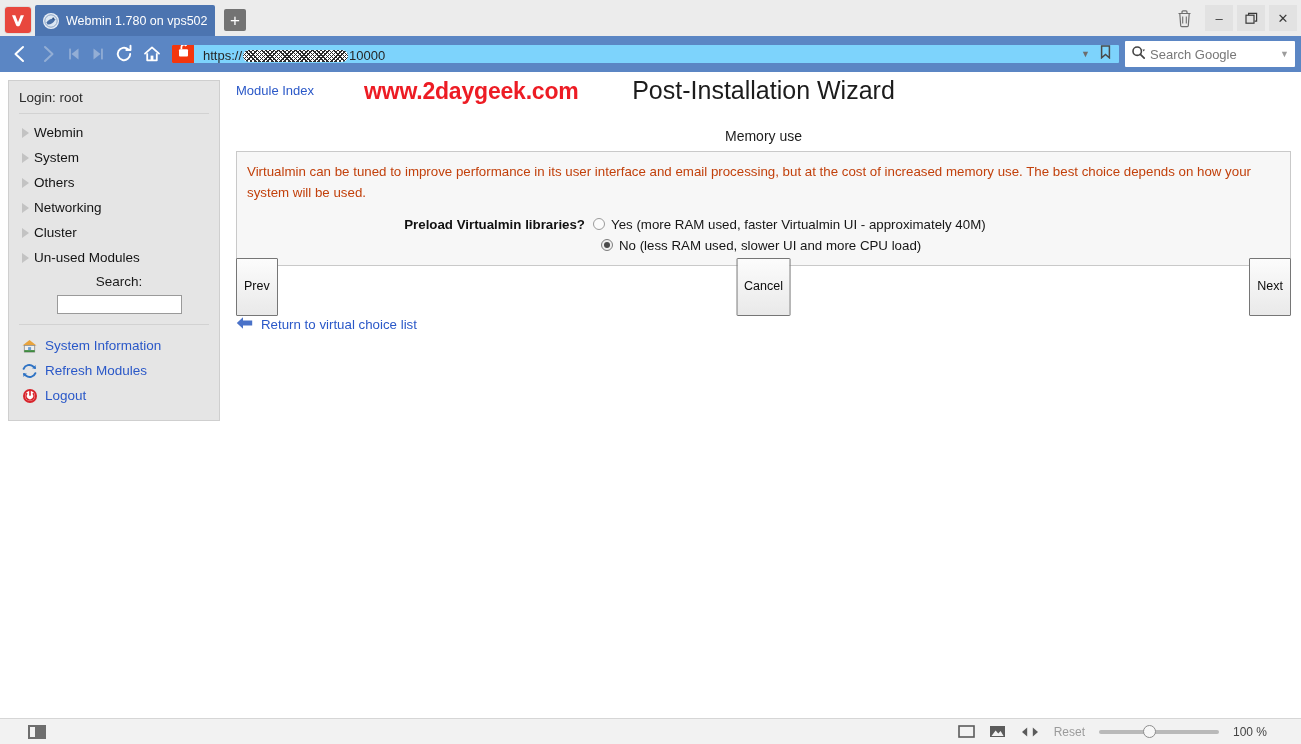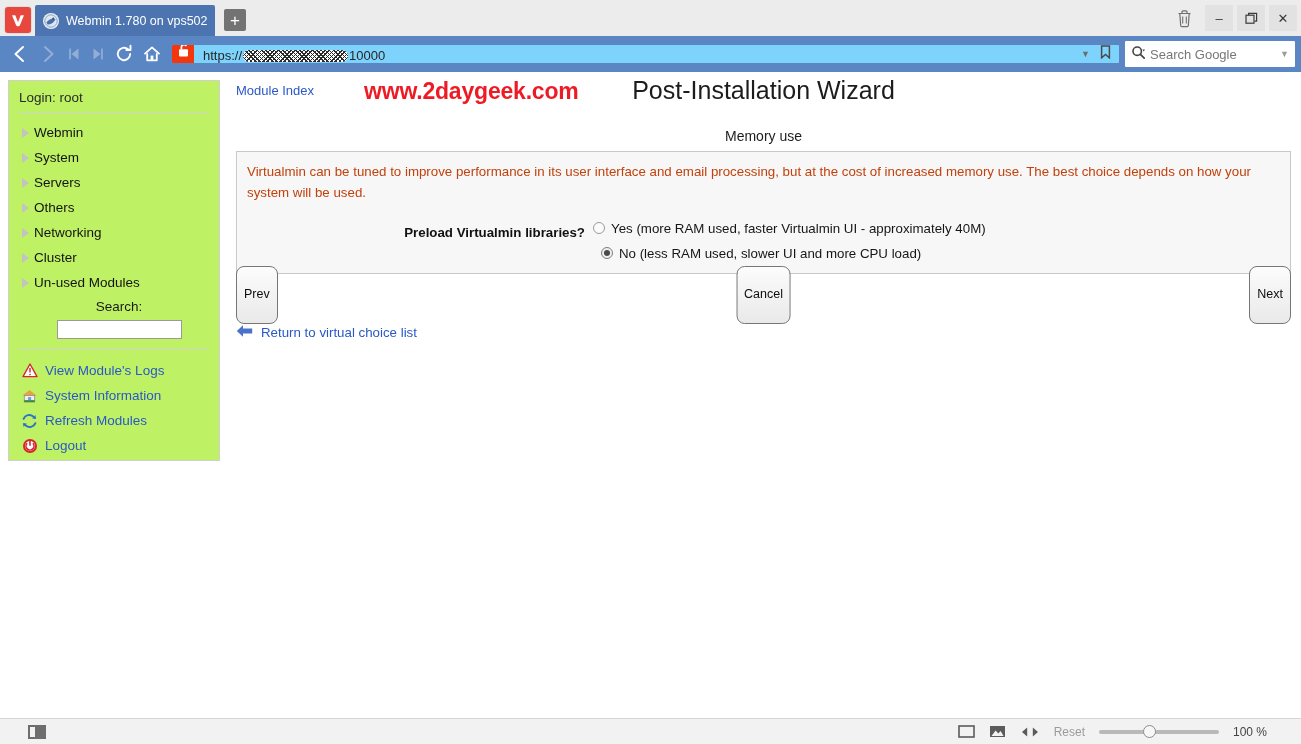"Login: root" .wm-sidebar { background: #bef264 -> #e5e5e5; padding-bottom: 2px -> 12px }
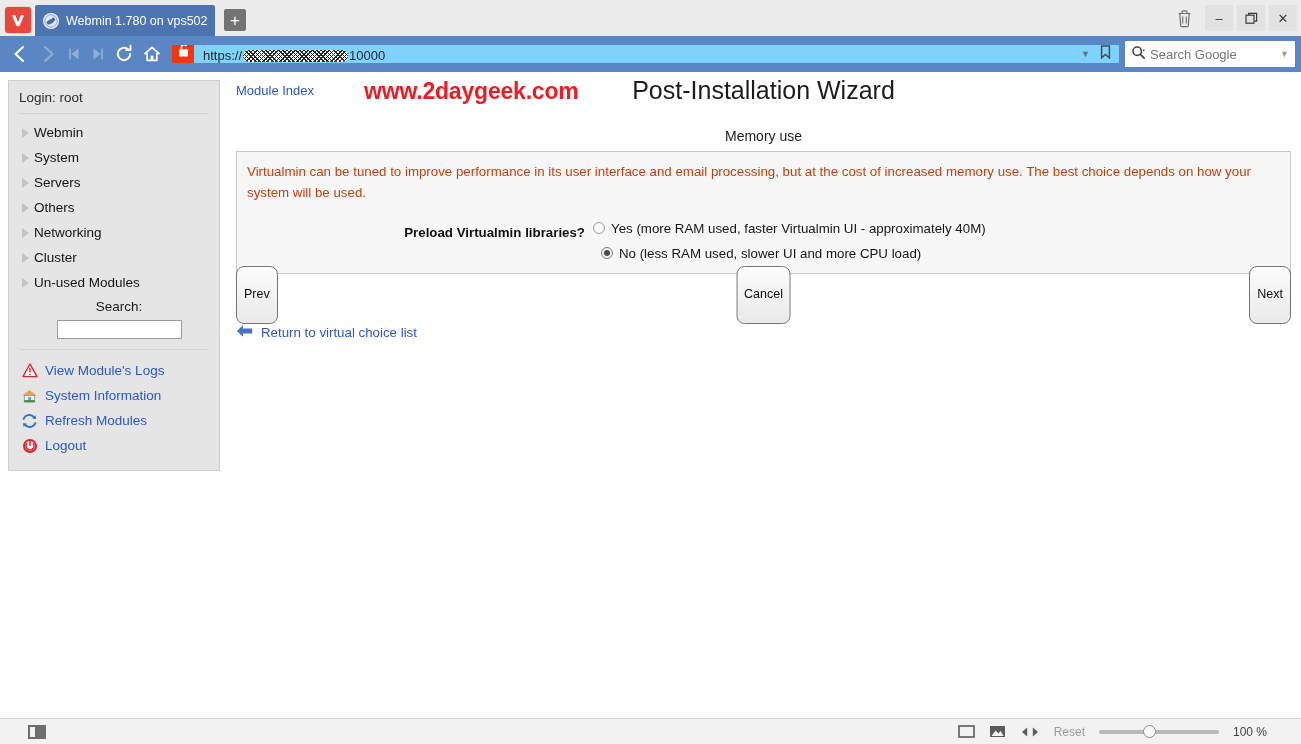"Servers" div.wm-item { html: <div> <span></span> <span>Servers</span> </div> -> none }
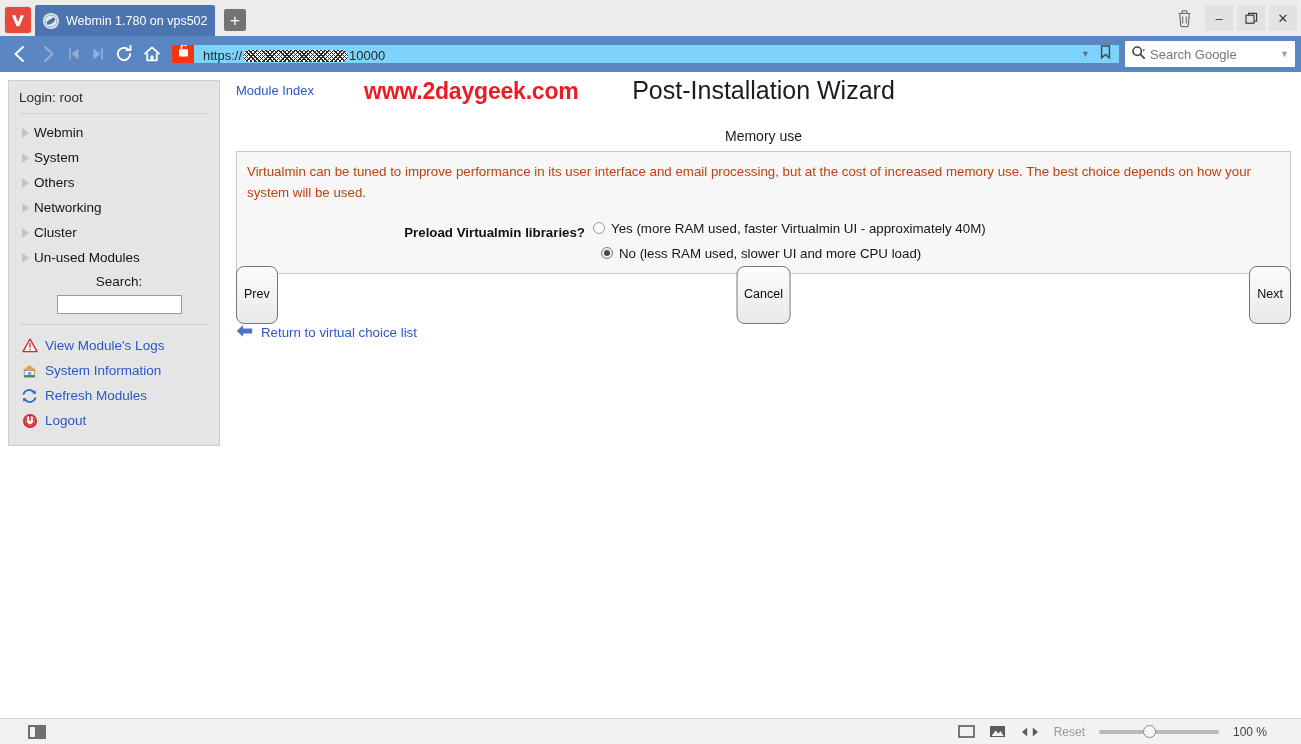"Preload Virtualmin libraries?" .form-label { margin-top: 8px -> none }
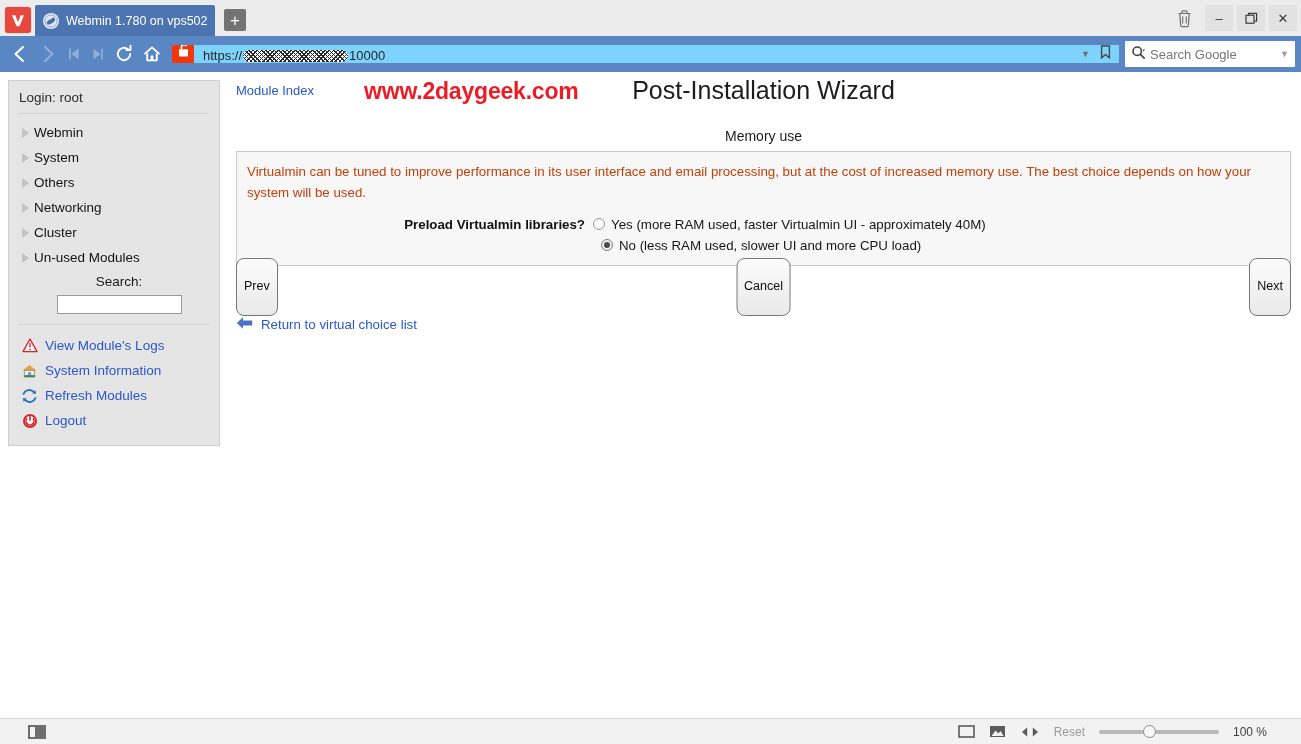"Prev" .btn { border-radius: 8px -> 1px }
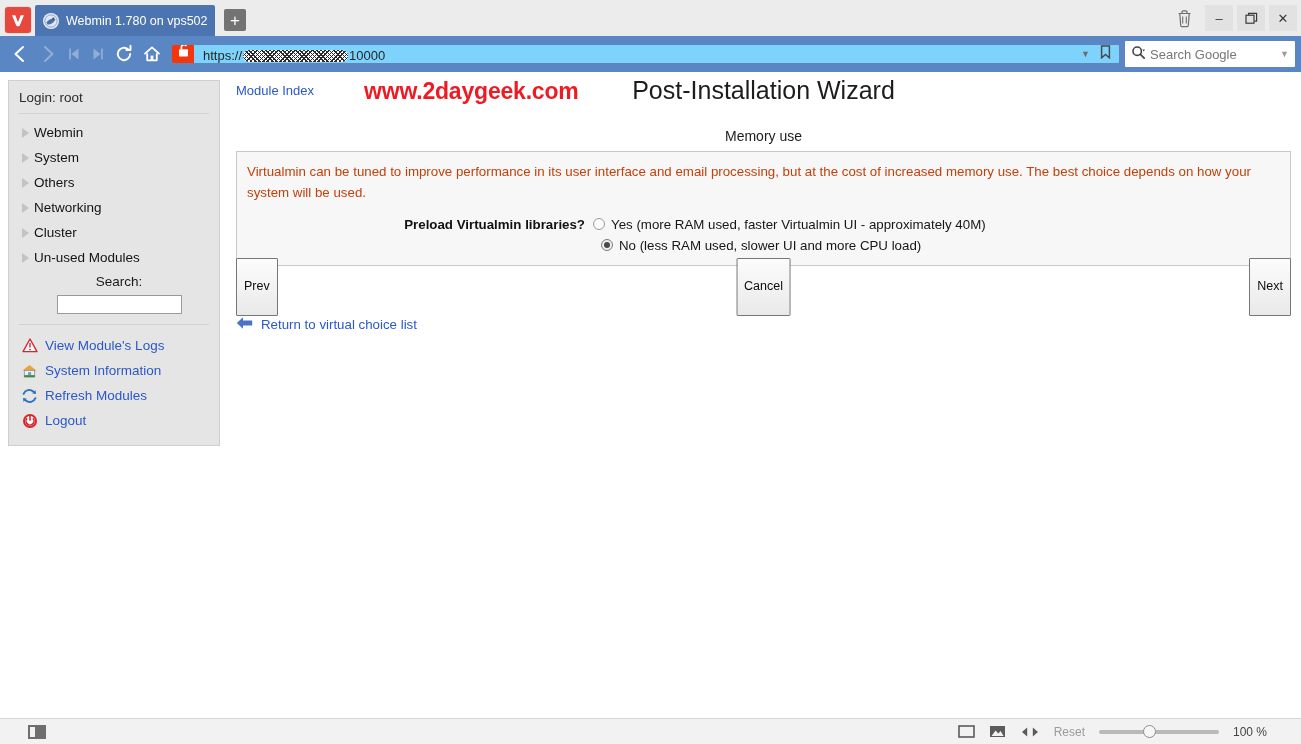"View Module's Logs" div.wm-link-row { html: <div> <span> <svg> <path></path> <path></path> <circle></circle> </svg> </span> <span>View Module's Logs</span> </div> -> none }
